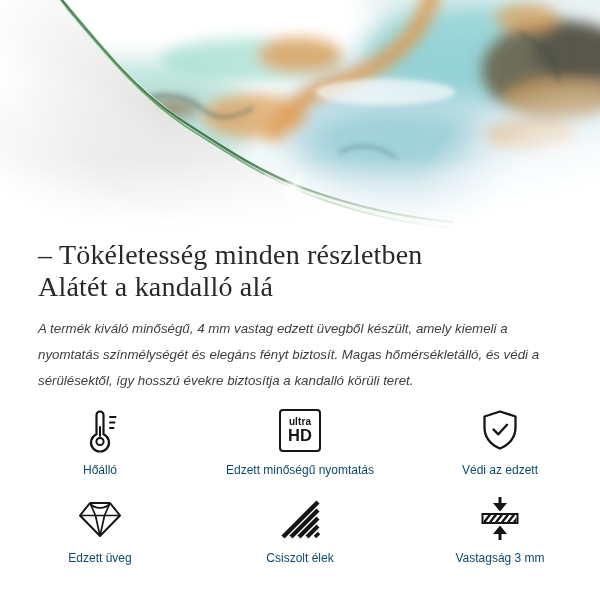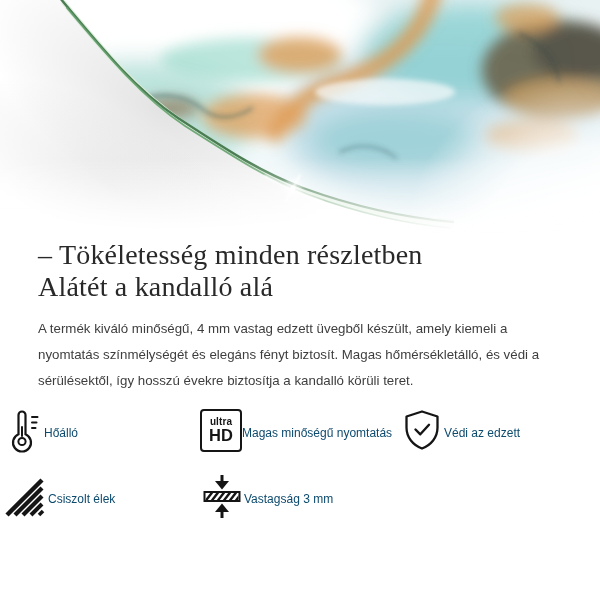"A termék kiváló minőségű, 4" .product-description { font-style: none -> italic }
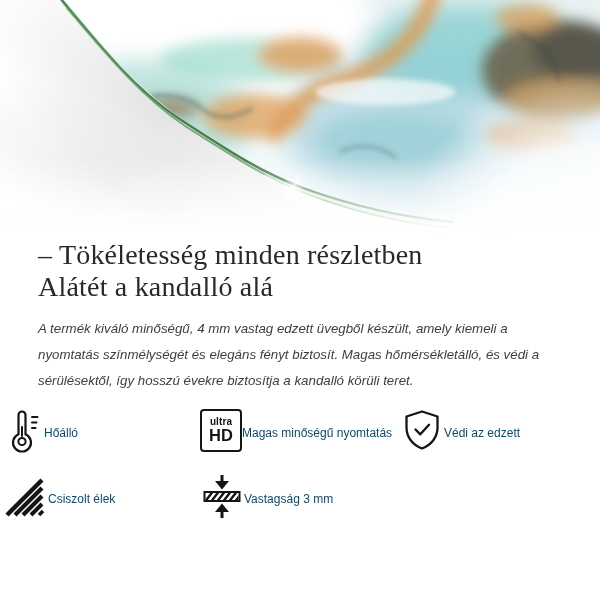"ultra" .feature { flex-direction: row -> column }
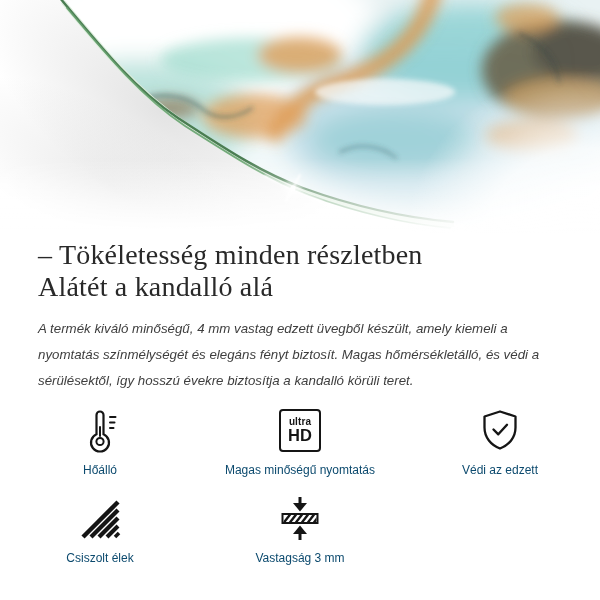"Magas minőségű nyomtatás" div.label { text: Magas -> Edzett }
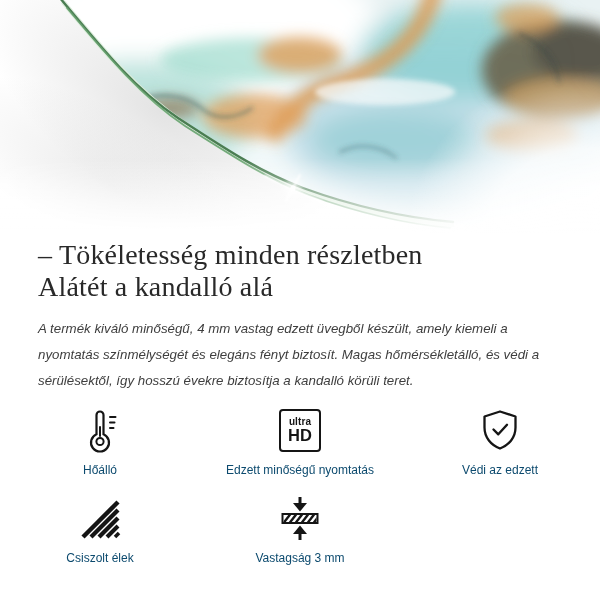"Edzett üveg" div.feature { html: none -> <div> <div> <svg> <path></path> <path></path> </svg> </div> <div>Edzett üveg</div> </div> }
